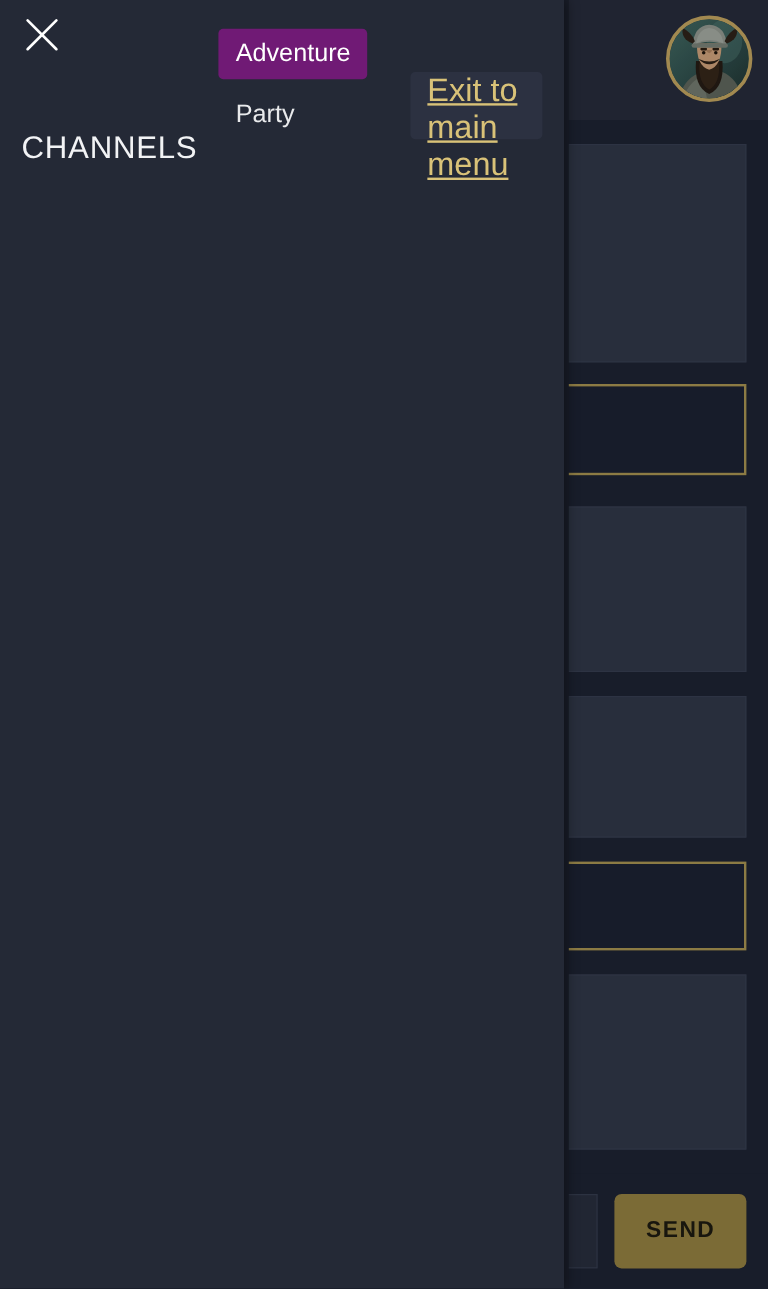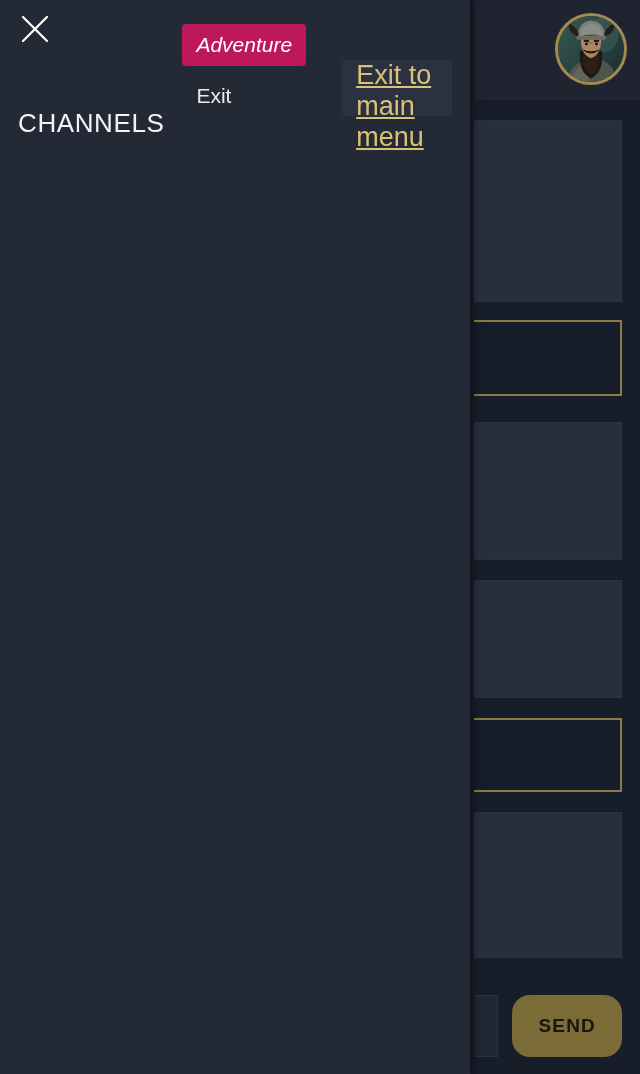"Adventure" .channel-item.selected { background: #be185d -> #701a75; font-style: italic -> none }
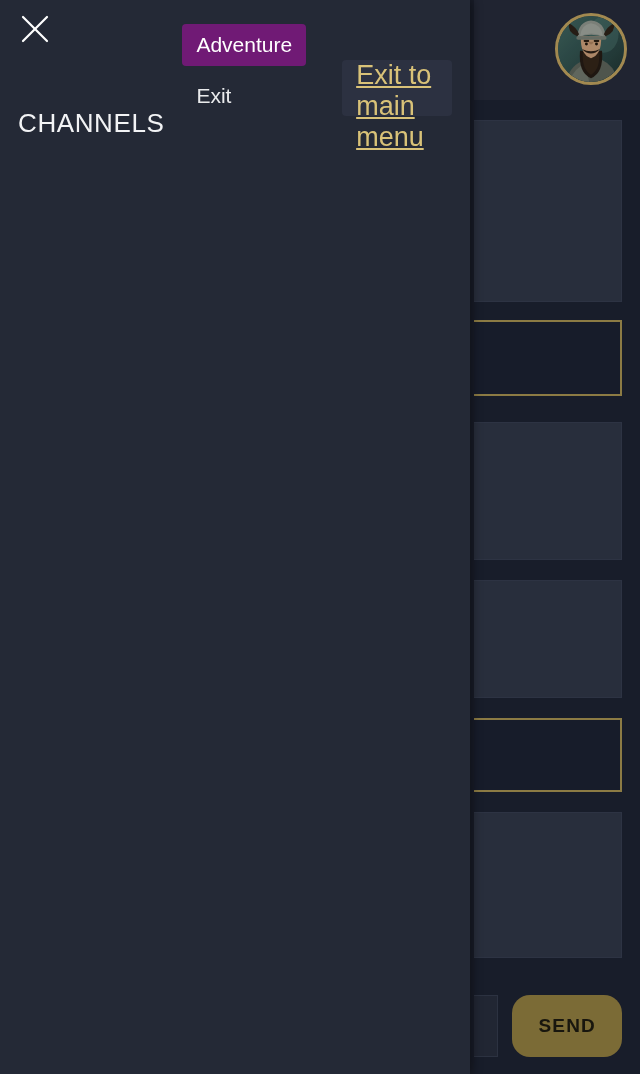"Exit" span { text: Exit -> Party }
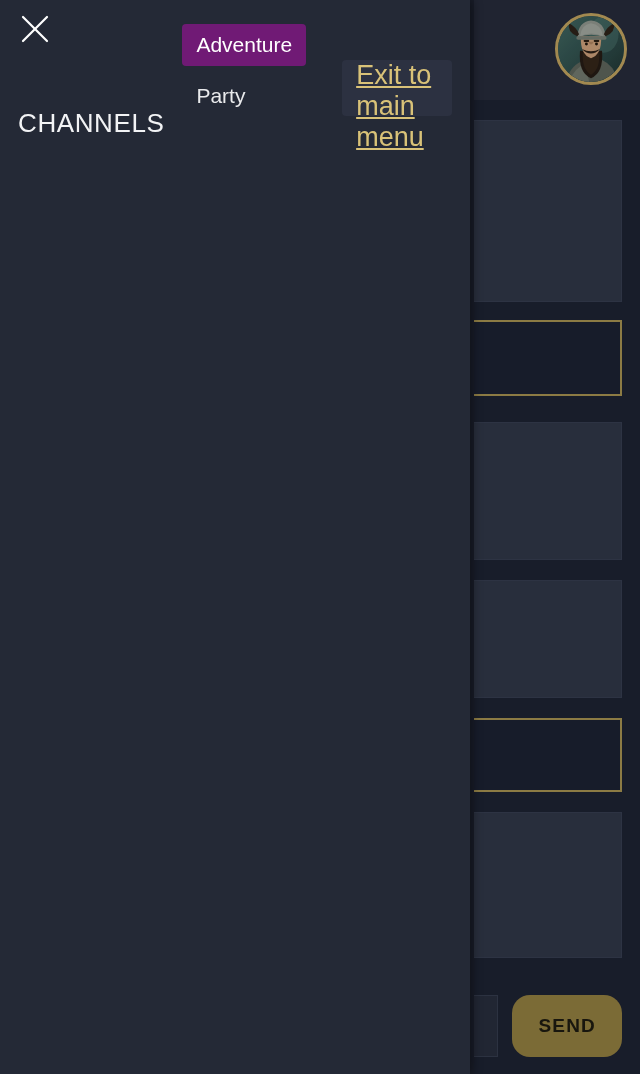"SEND" .send-button { border-radius: 18px -> 6px }
